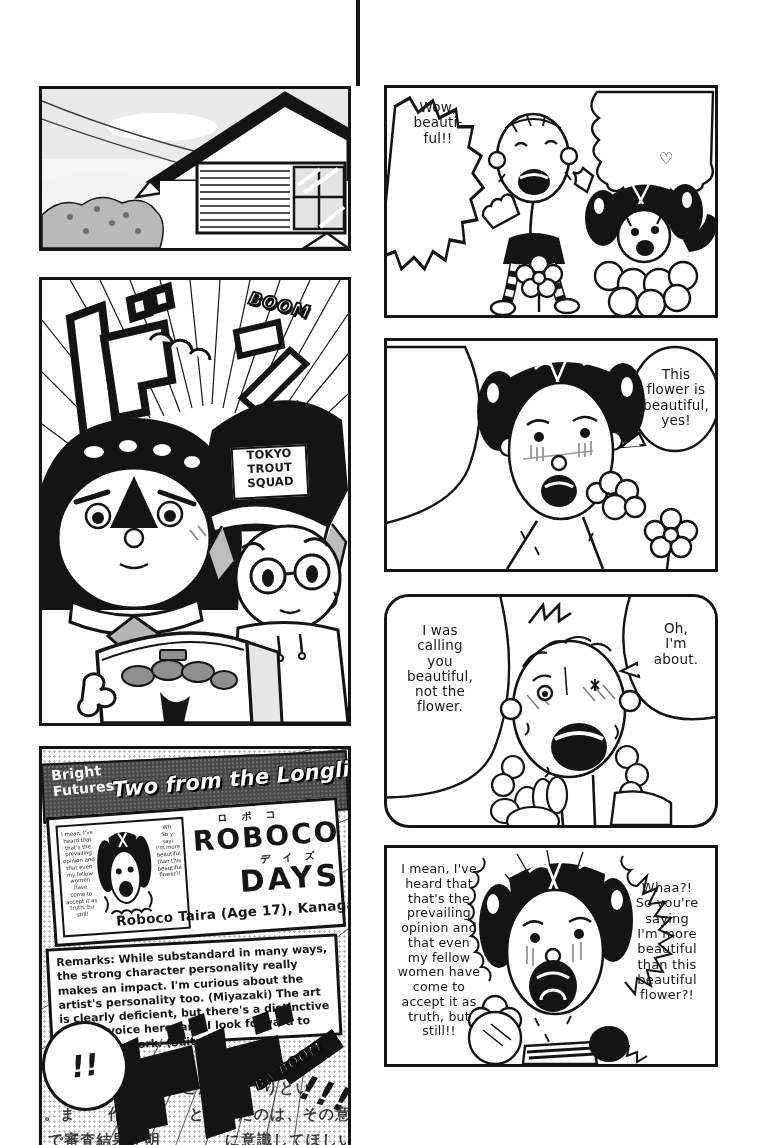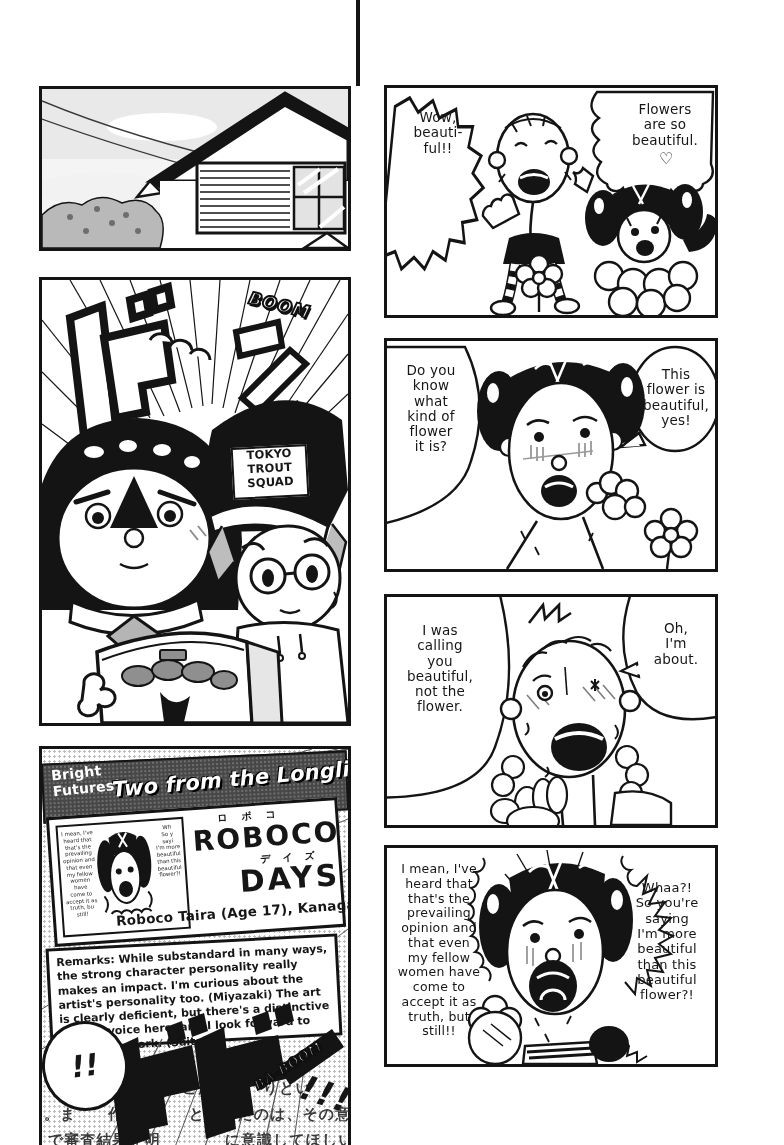"Wow," div.btxt { top: 22px -> 12px }
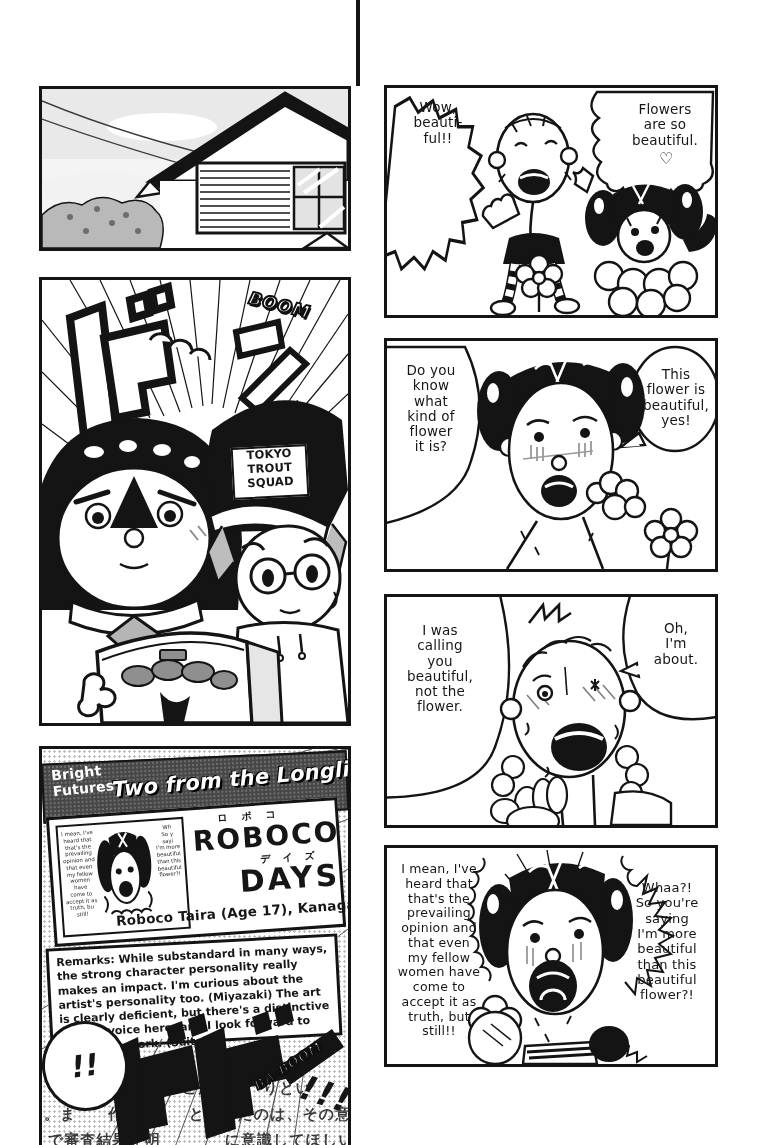"Flowers" div.btxt { html: <div>Flowers are so beautiful.</div> -> none }
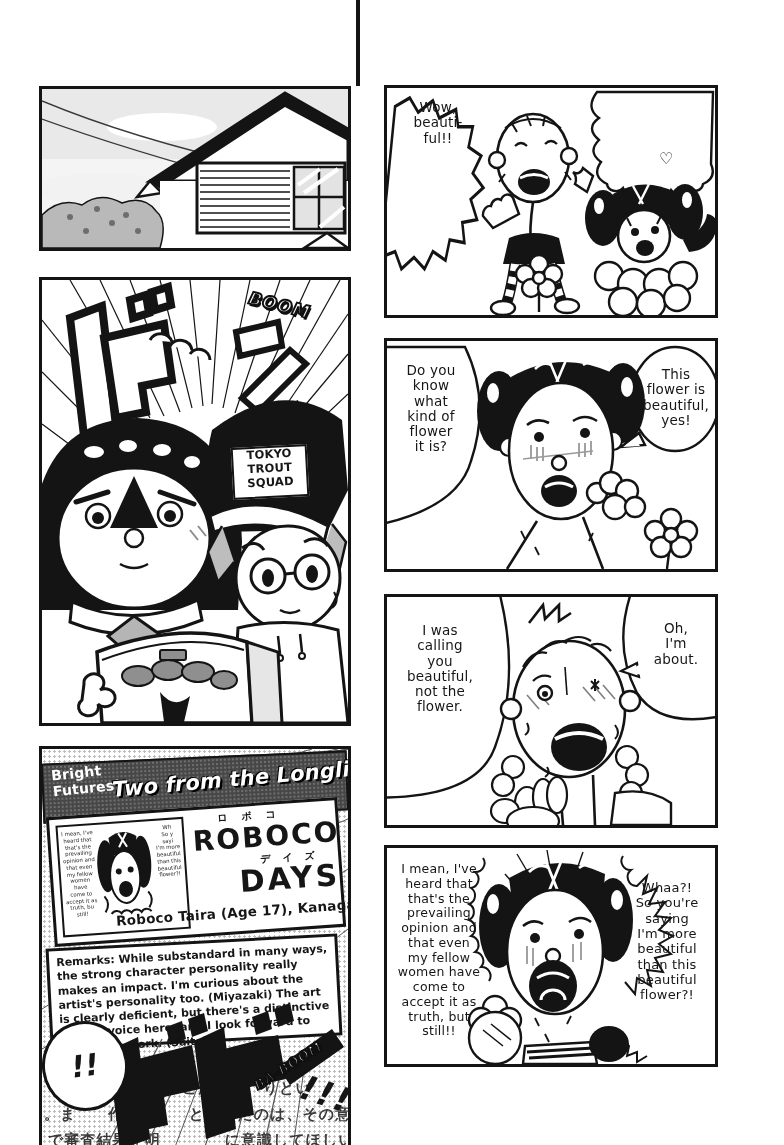"Do you" div.btxt { html: <div>Do you know what kind of flower it is?</div> -> none }
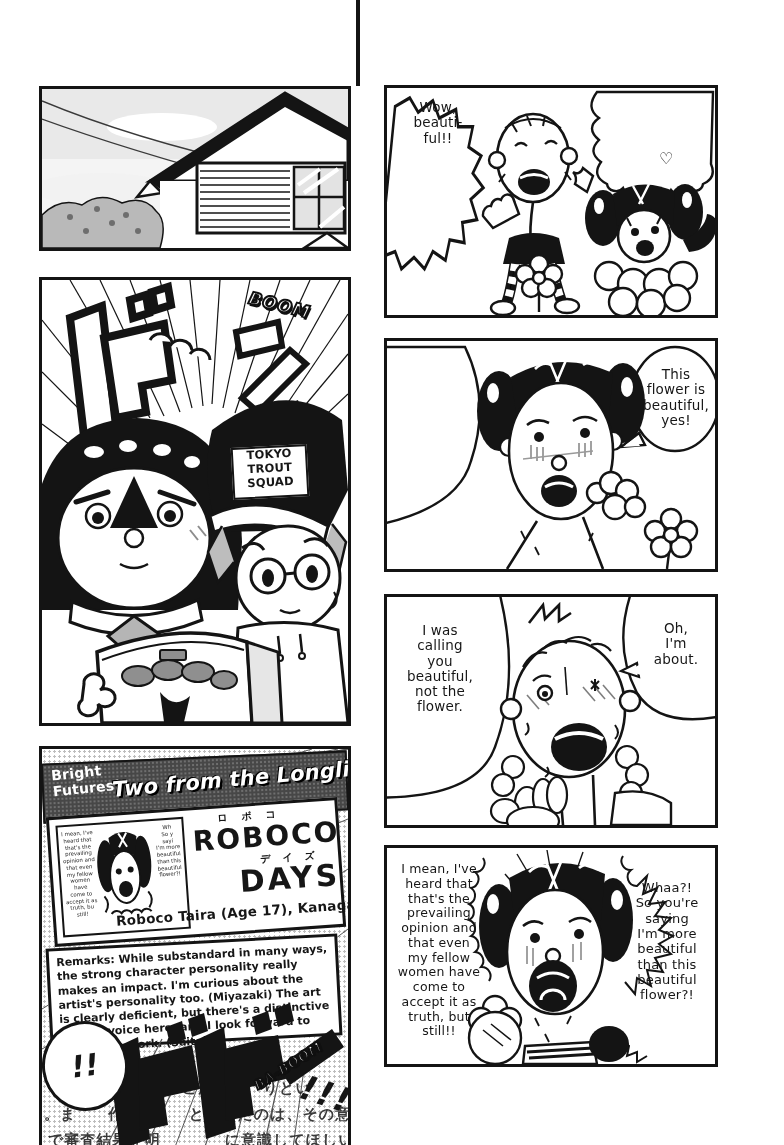"I was" div.panel { border-radius: none -> 25px }
